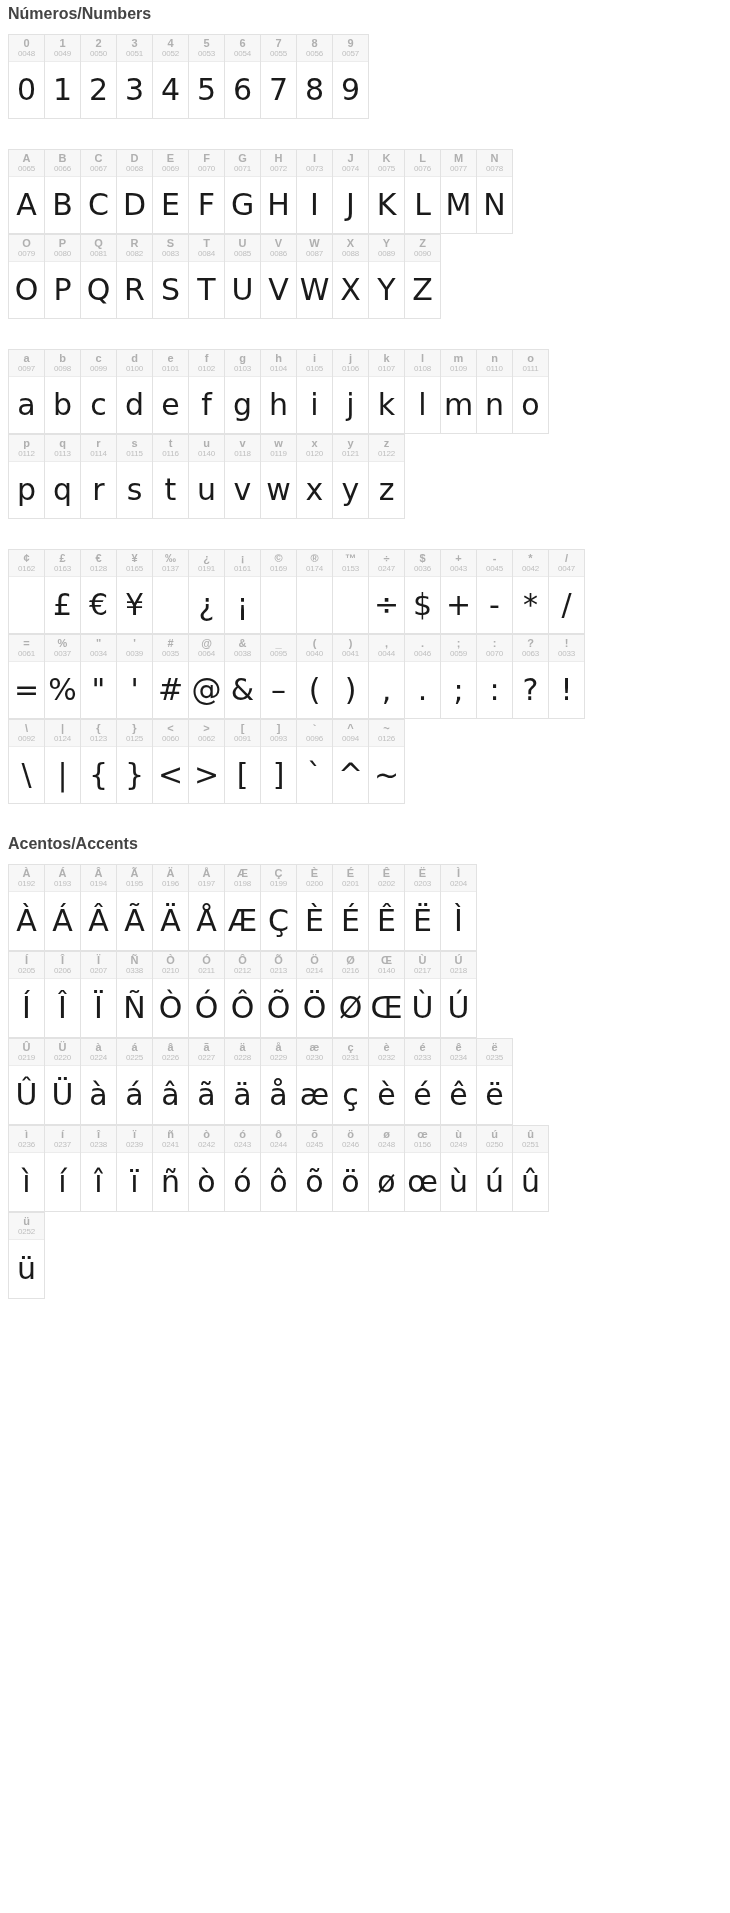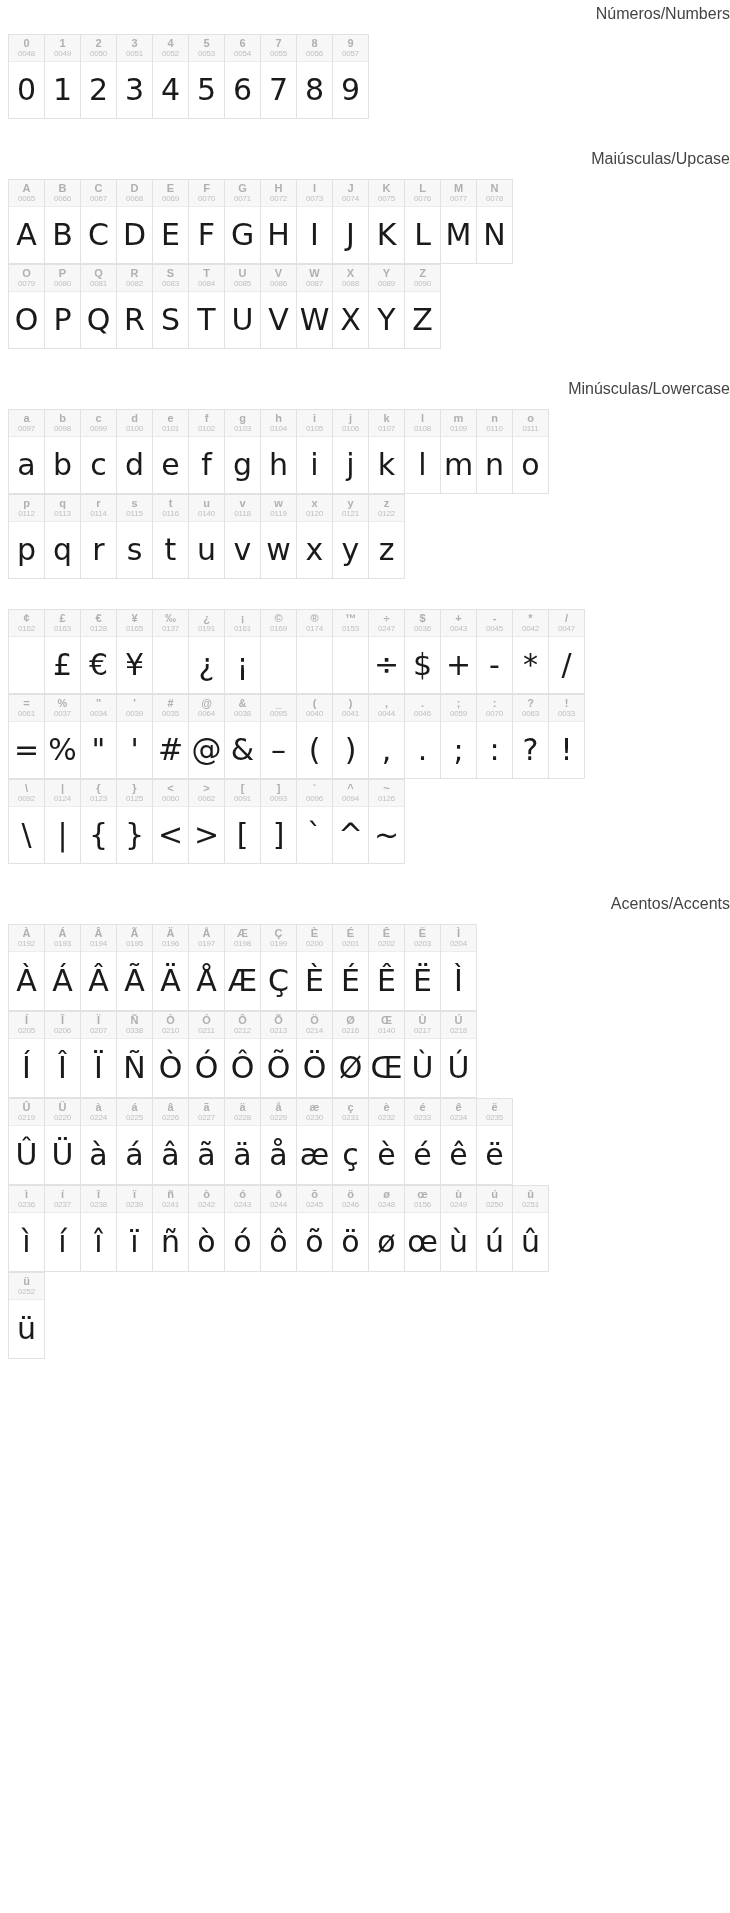"Números/Numbers" .section-title { font-weight: normal -> bold; text-align: right -> none }
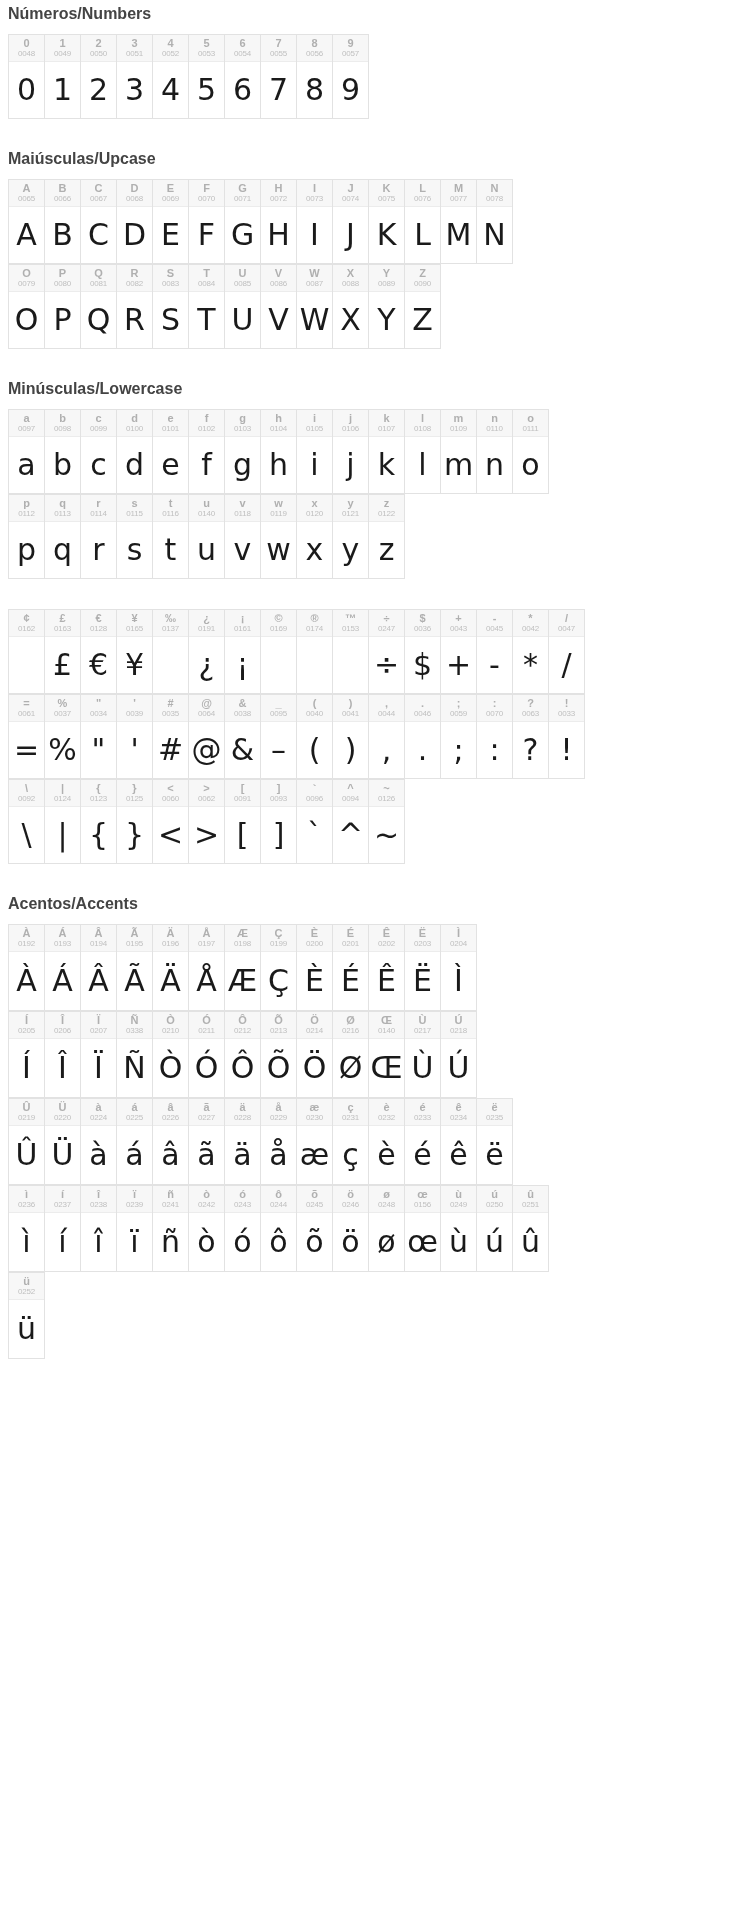"Maiúsculas/Upcase" div.section-title { html: <div>Maiúsculas/Upcase</div> -> none }
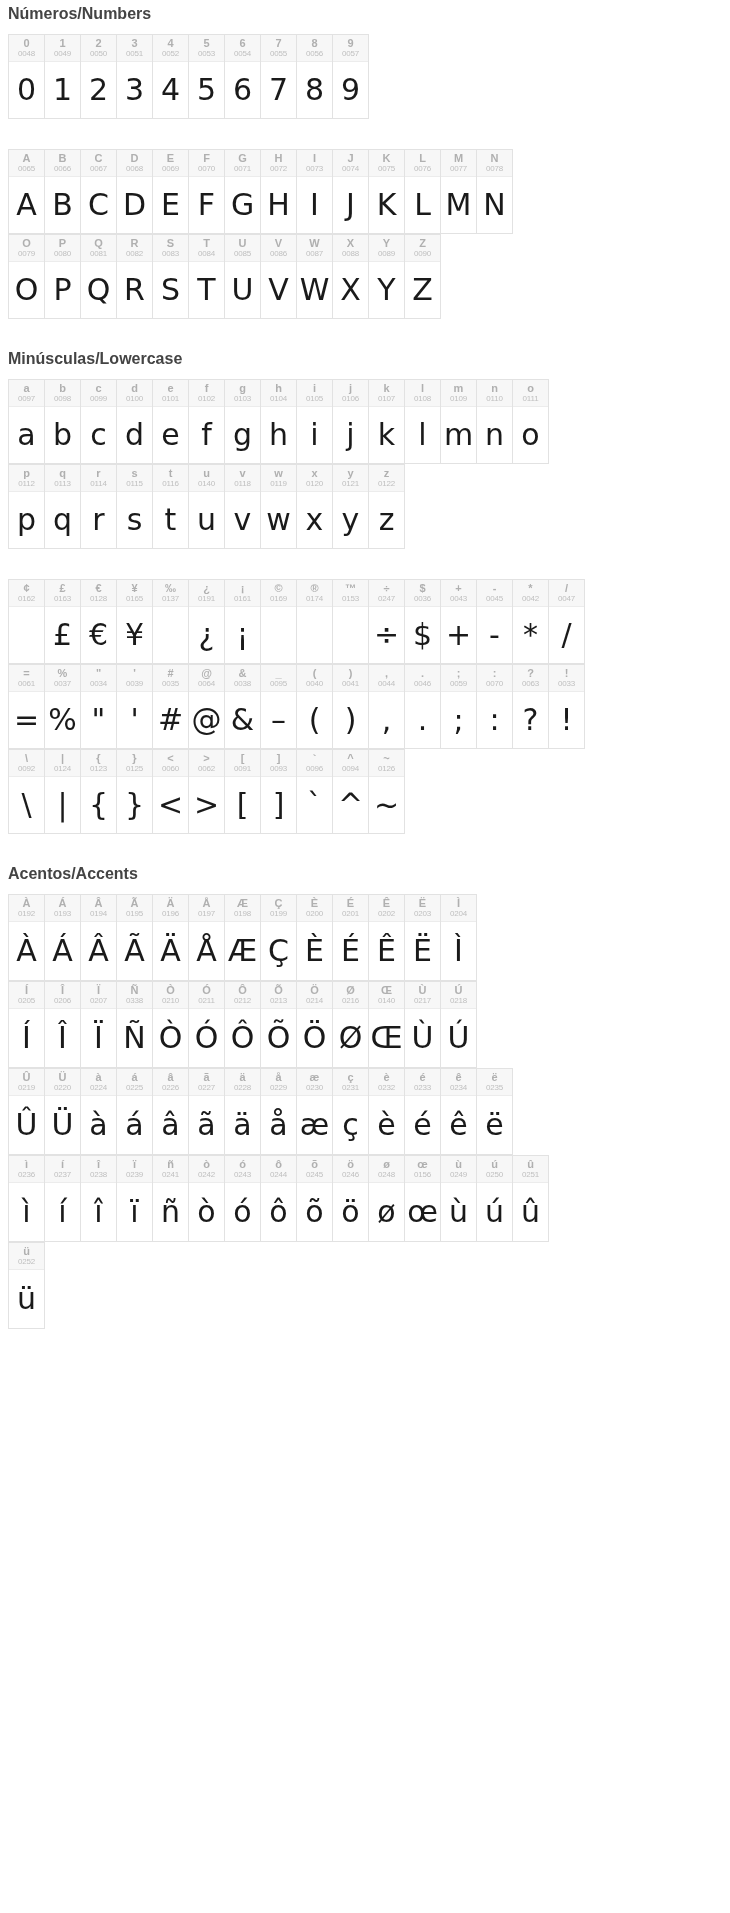"Minúsculas/Lowercase" div.section-title { html: <div>Minúsculas/Lowercase</div> -> none }
